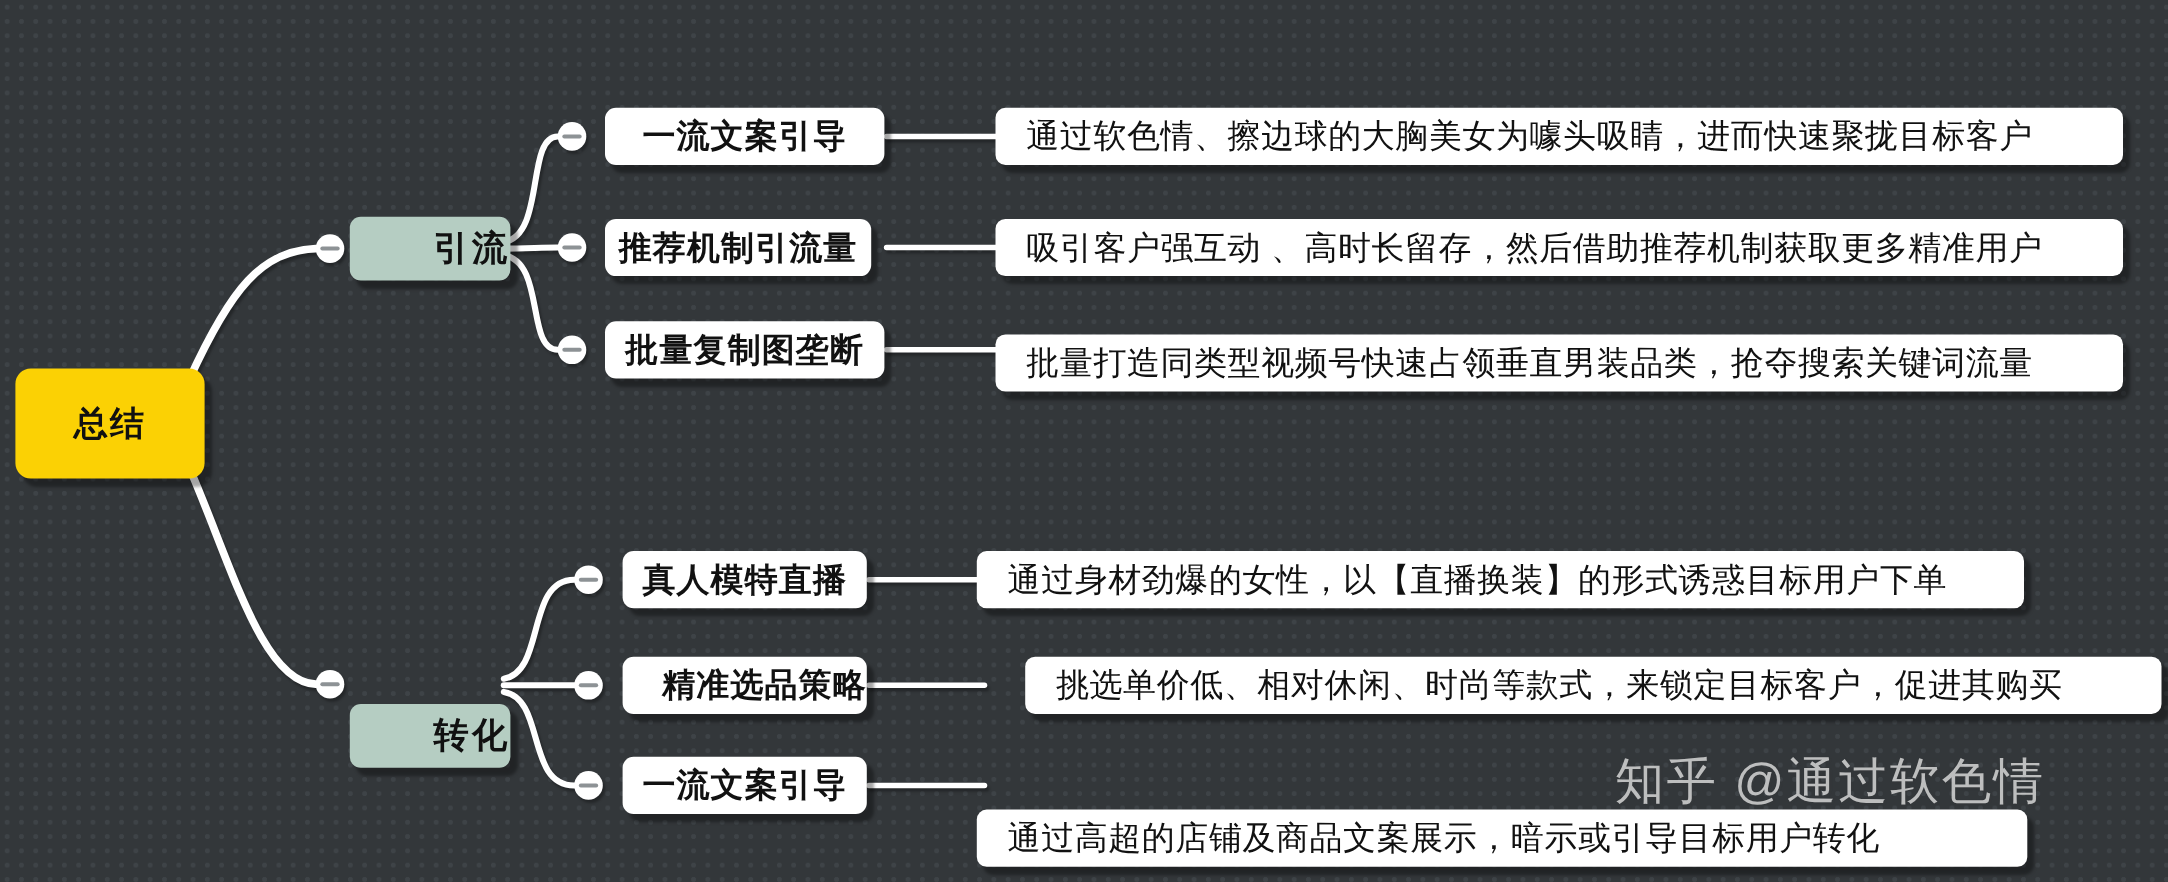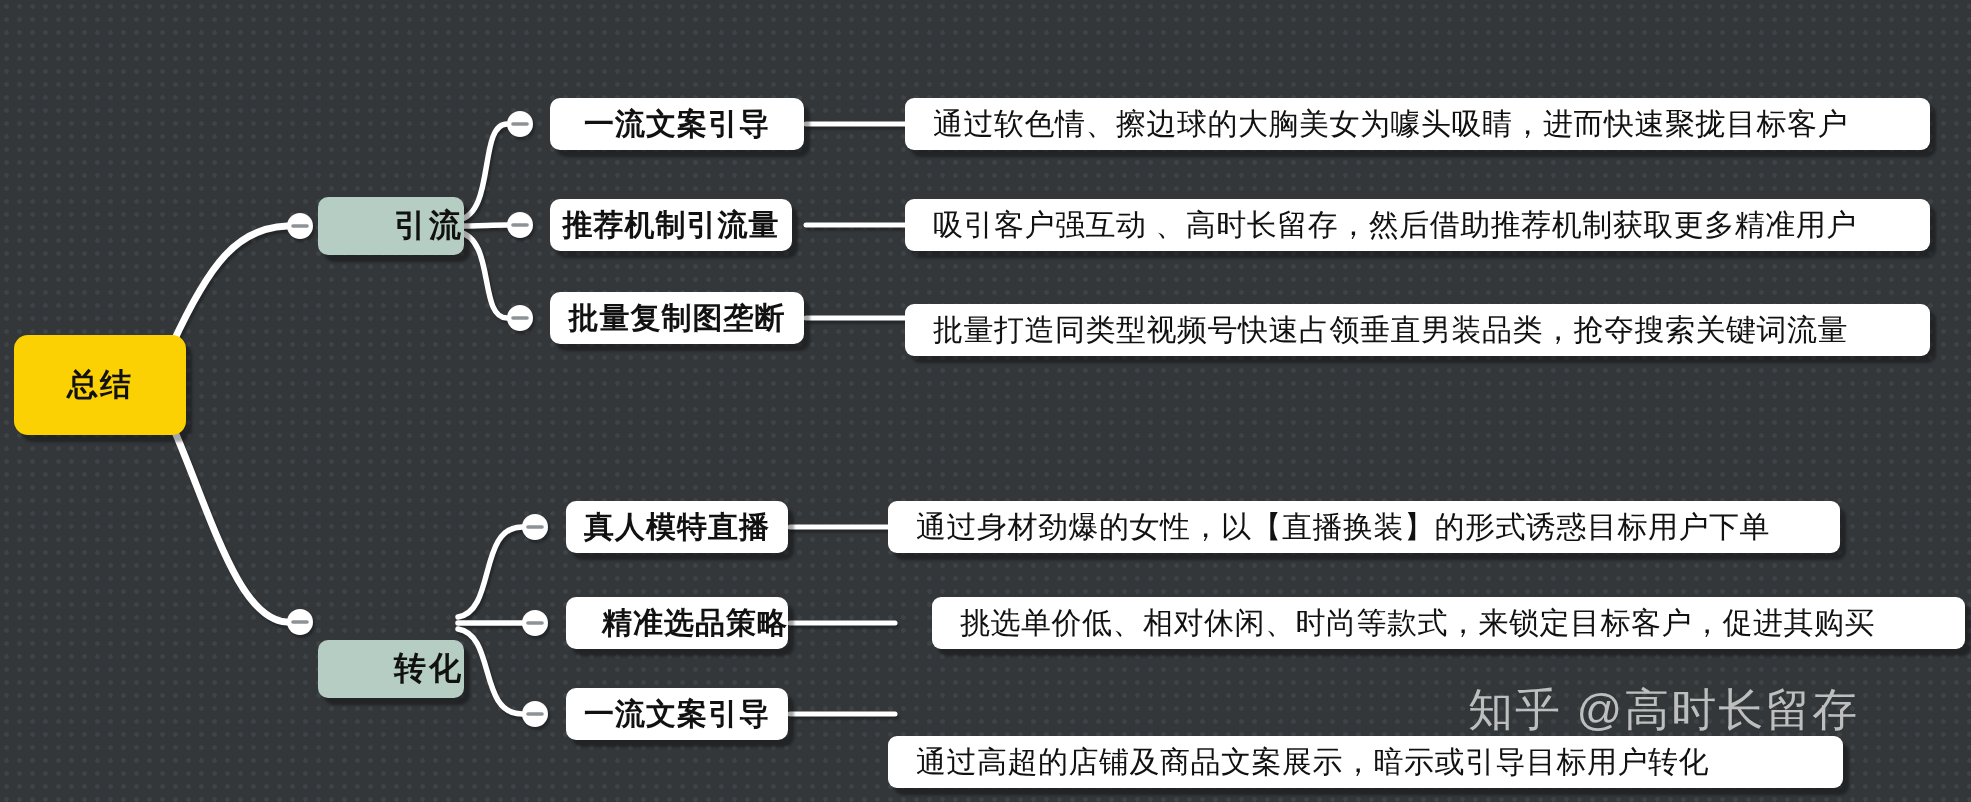"知乎 @高时长留存" div.watermark { text: @高时长留存 -> @通过软色情 }
